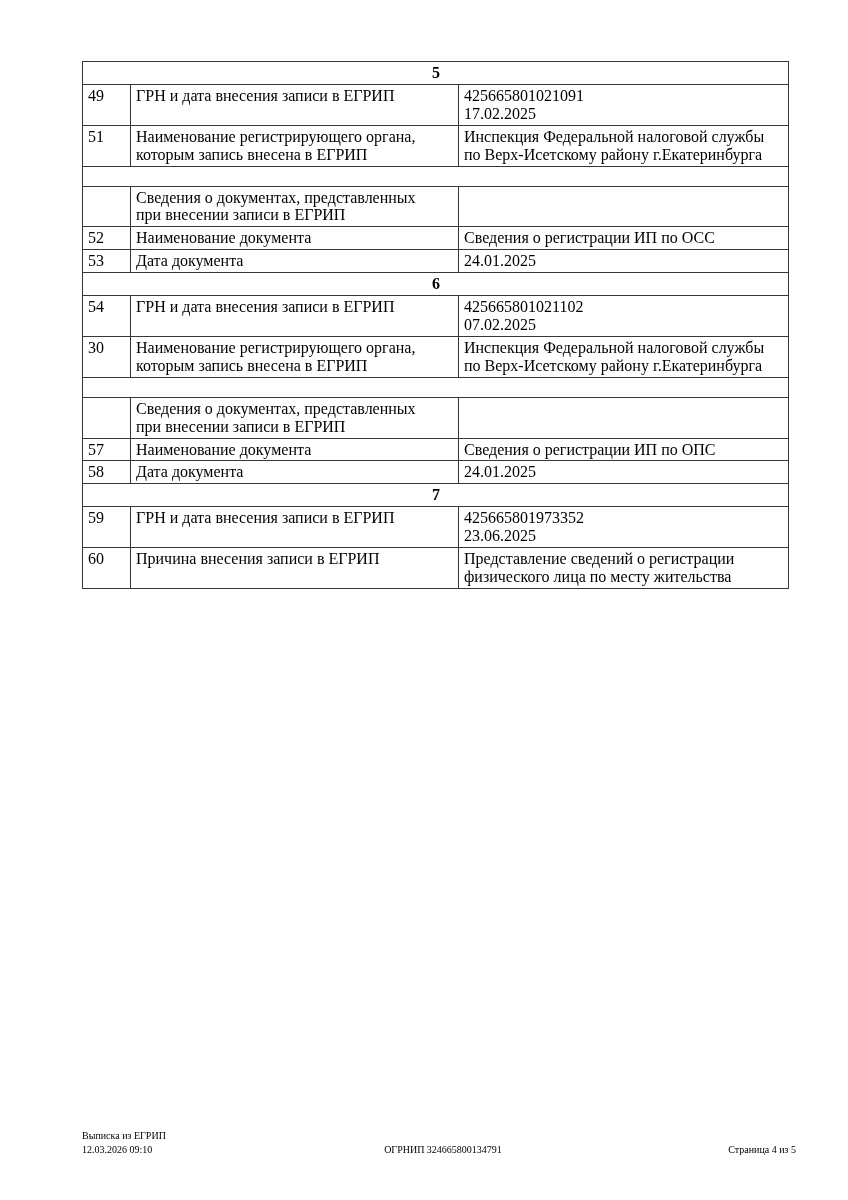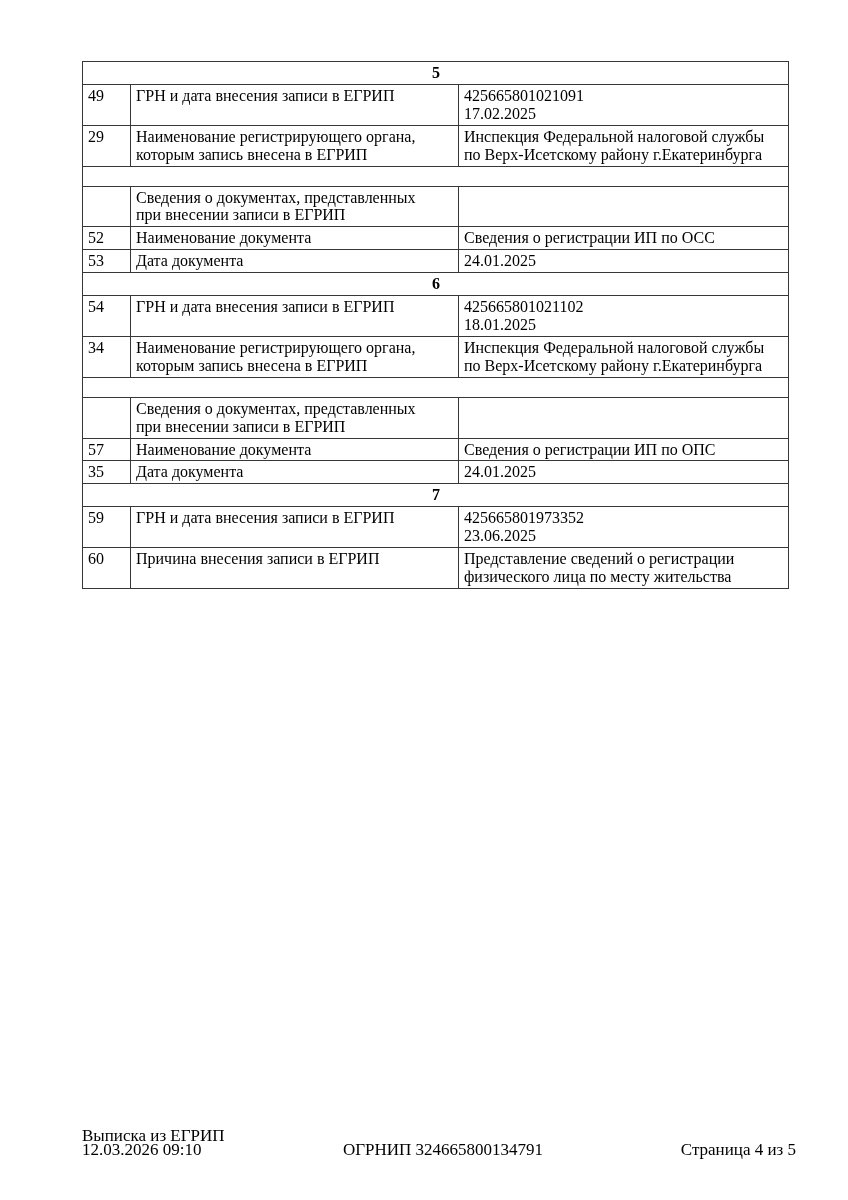"29" td.num-cell { text: 29 -> 51 }
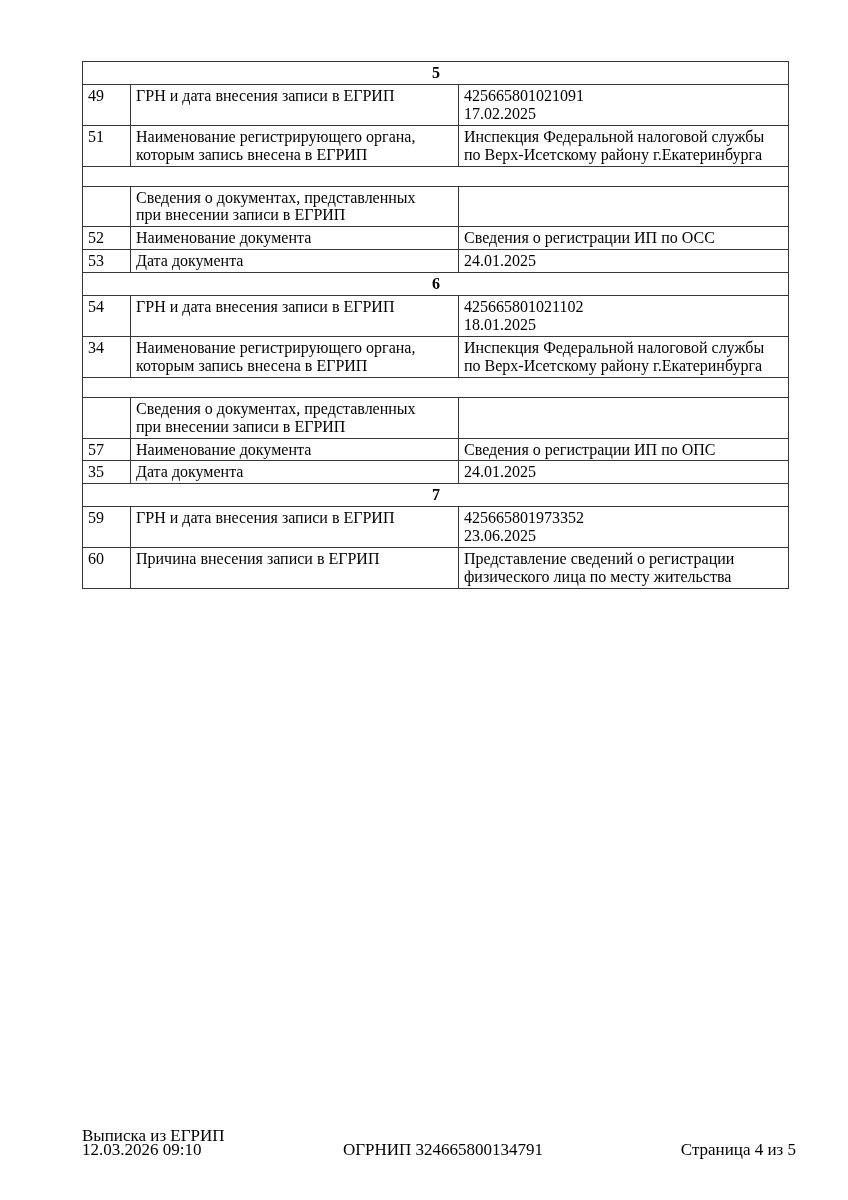"425665801021102" td.value-cell { text: 18.01.2025 -> 07.02.2025 }
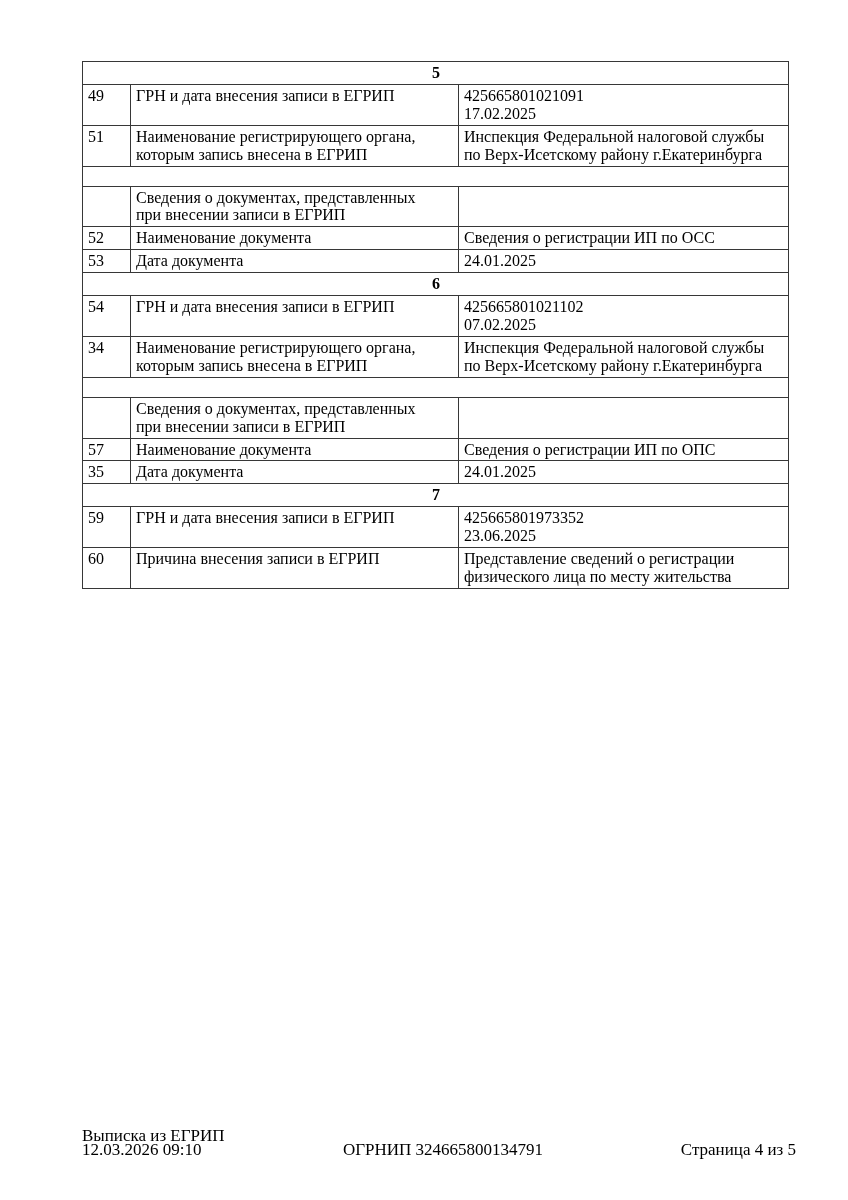"34" td.num-cell { text: 34 -> 30 }
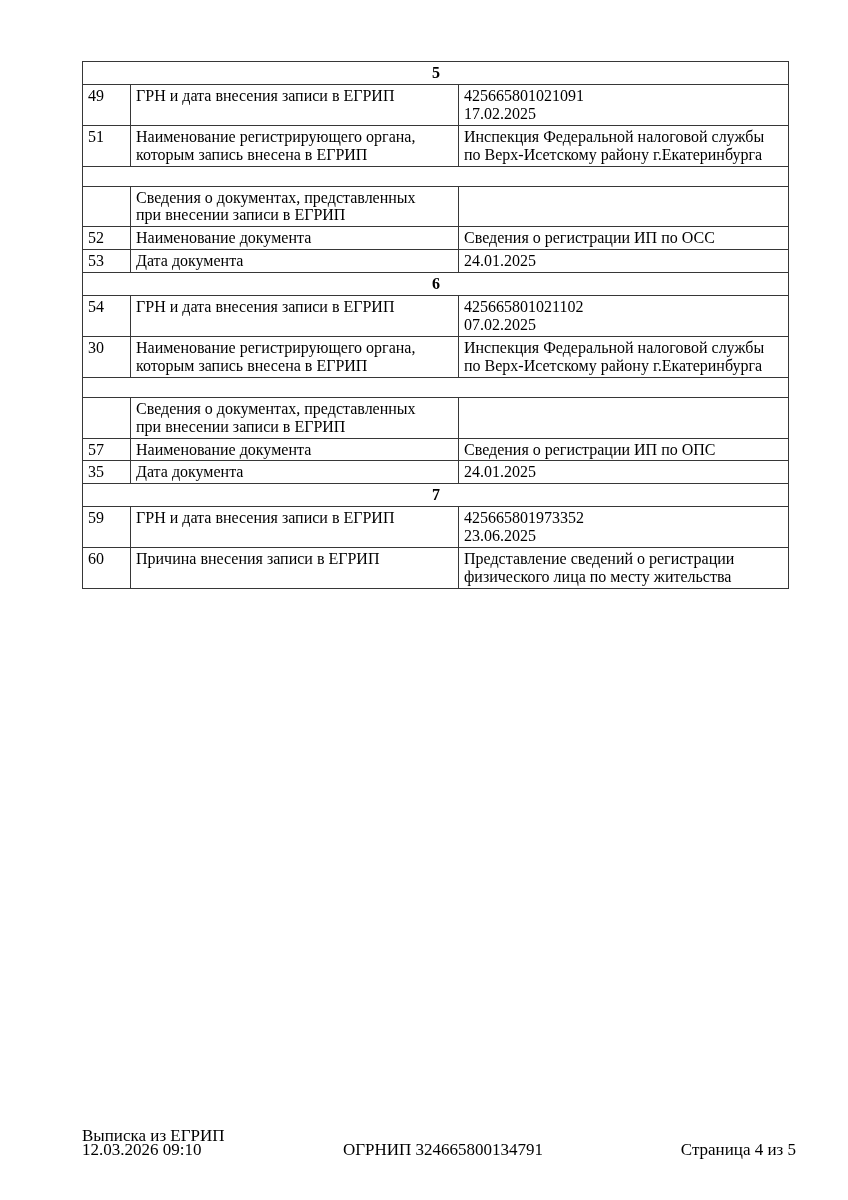"35" td.num-cell { text: 35 -> 58 }
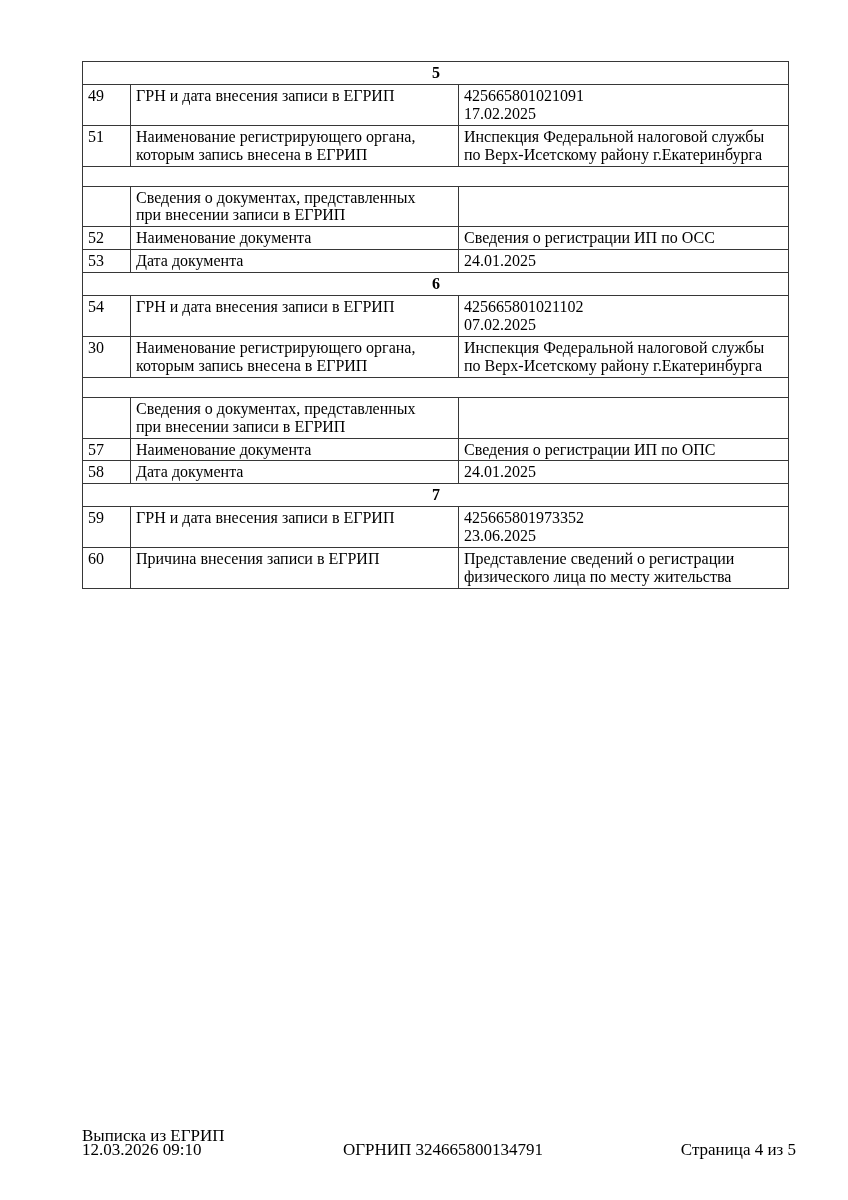"Выписка из ЕГРИП" .footer { font-size: 17px -> 10px }
